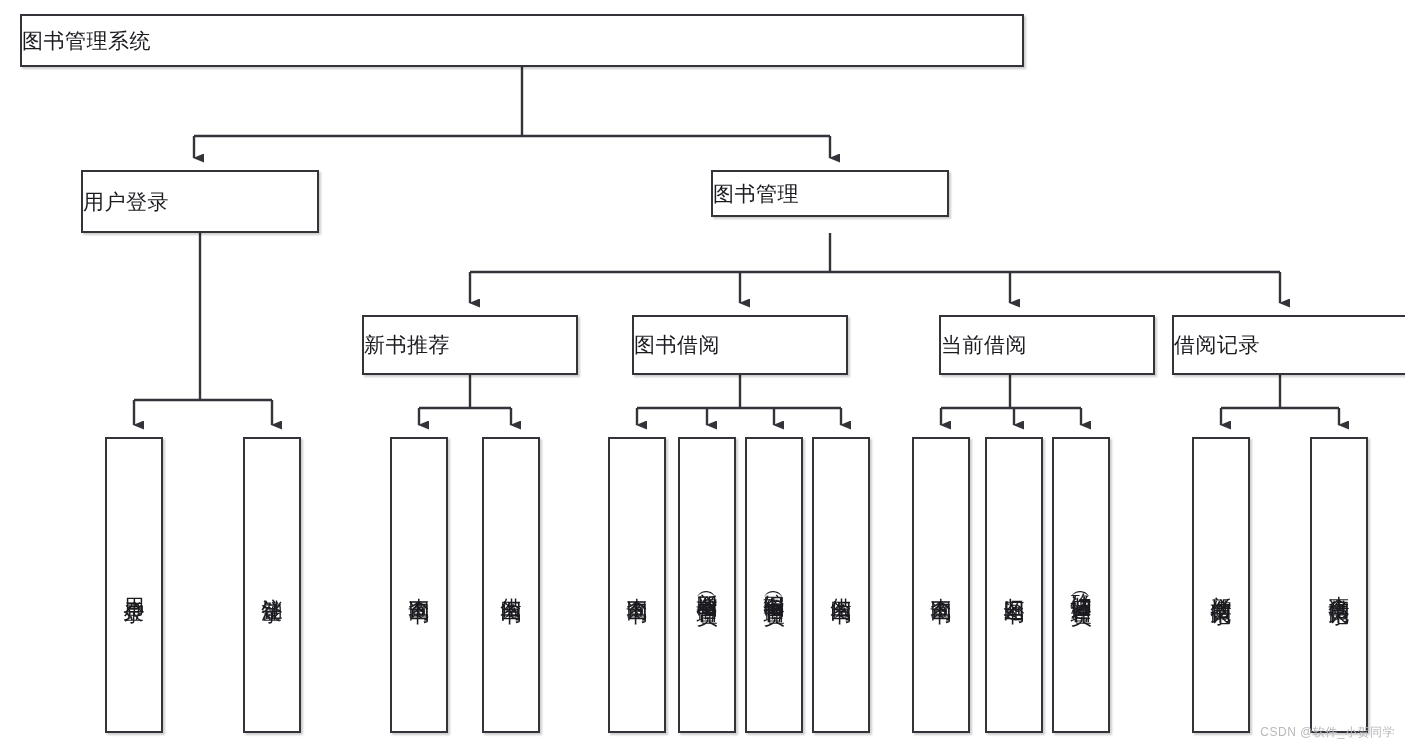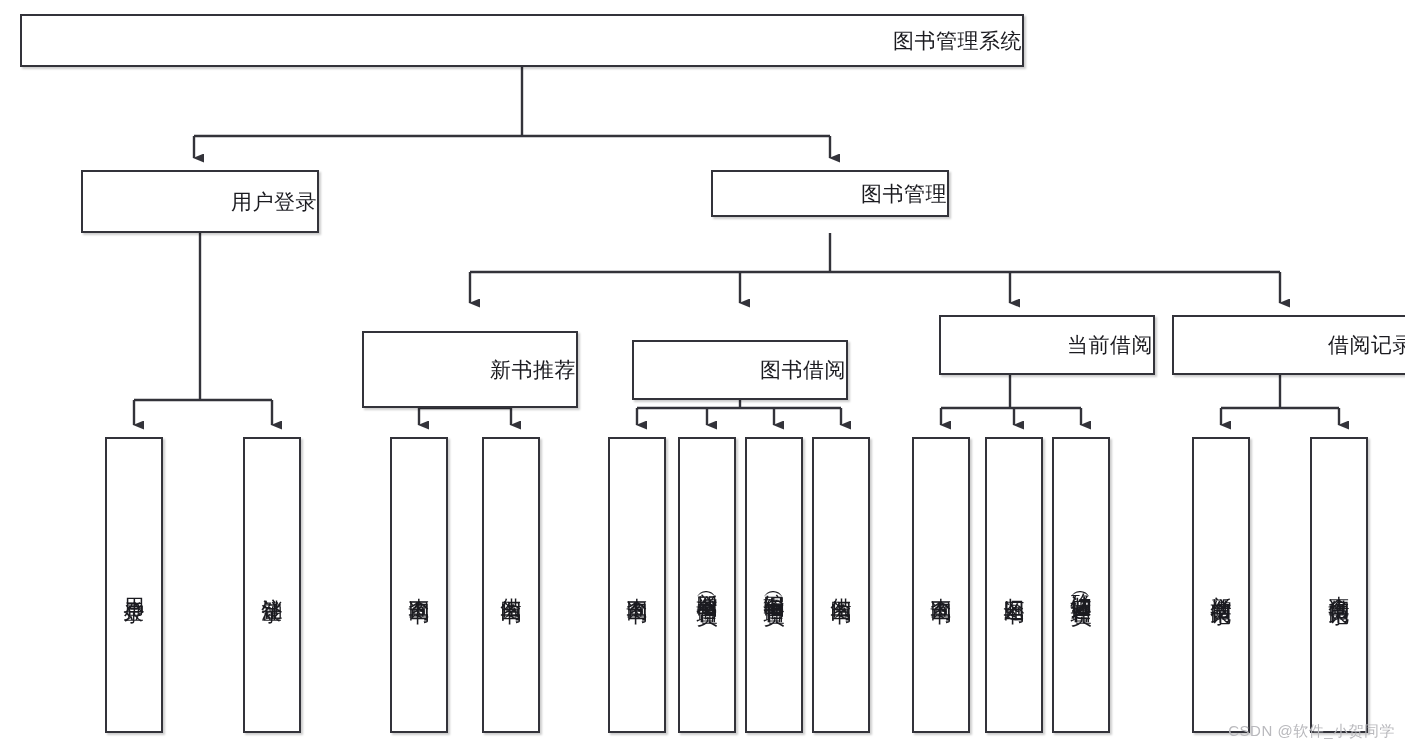"图书管理系统" .node { justify-content: flex-end -> flex-start }
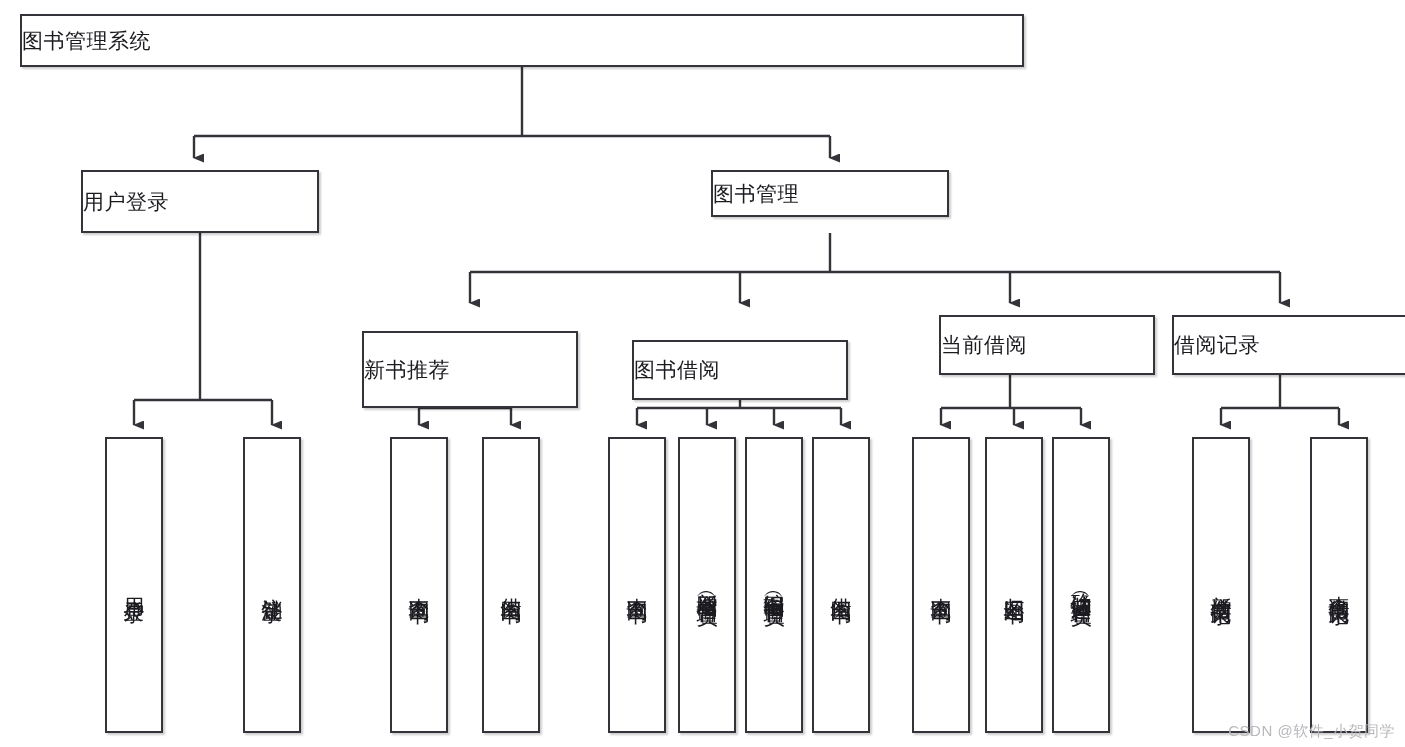"新书推荐" div.node { height: 77px -> 60px; margin-top: 16px -> none }
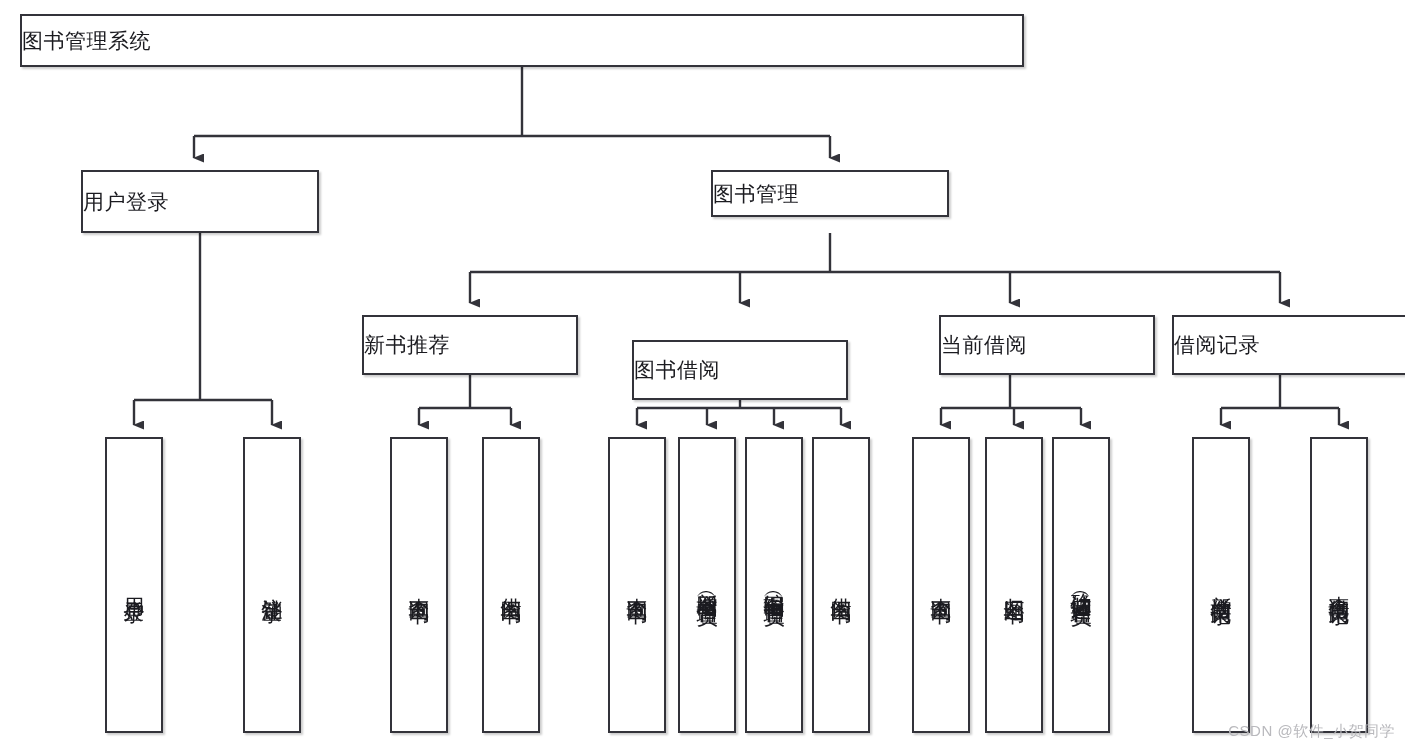"图书借阅" div.node { margin-top: 25px -> none }
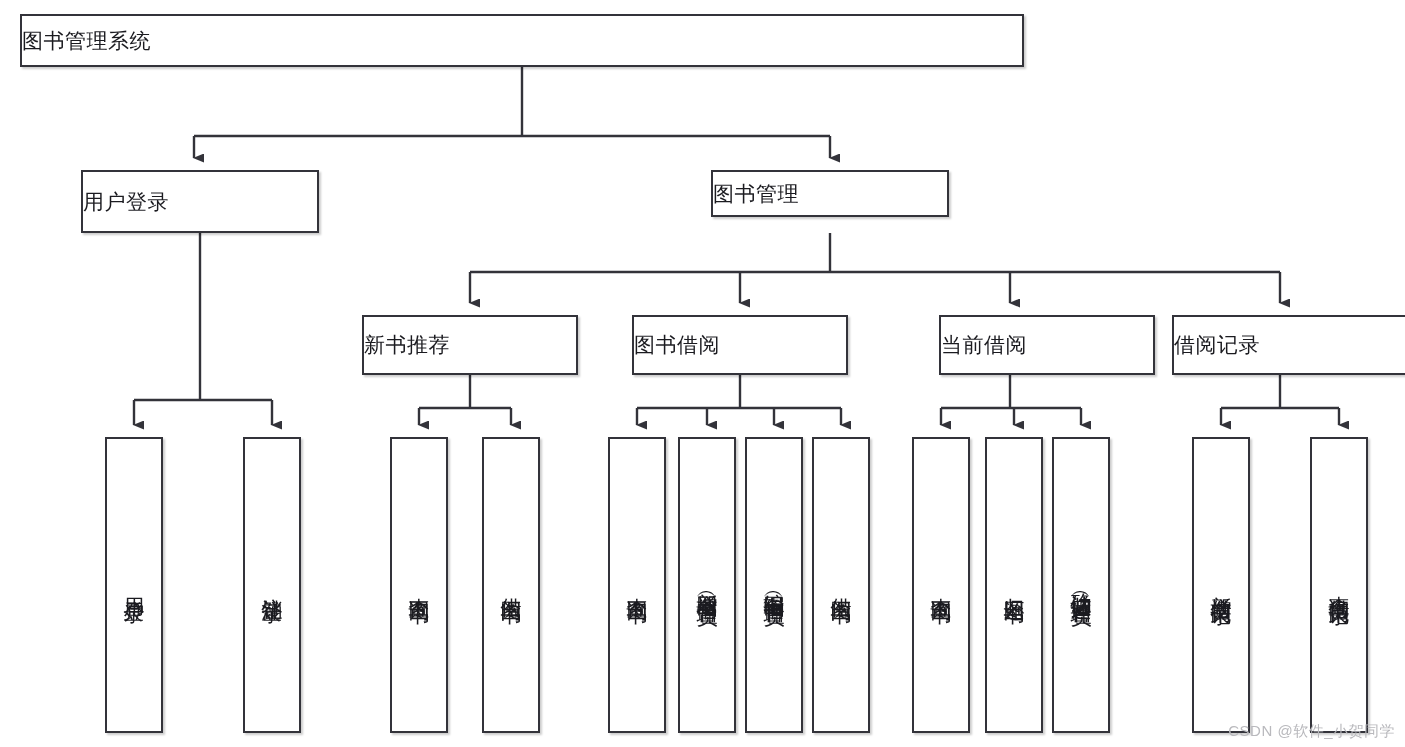"CSDN @软件_小贺同学" .watermark { font-size: 15px -> 12px }
